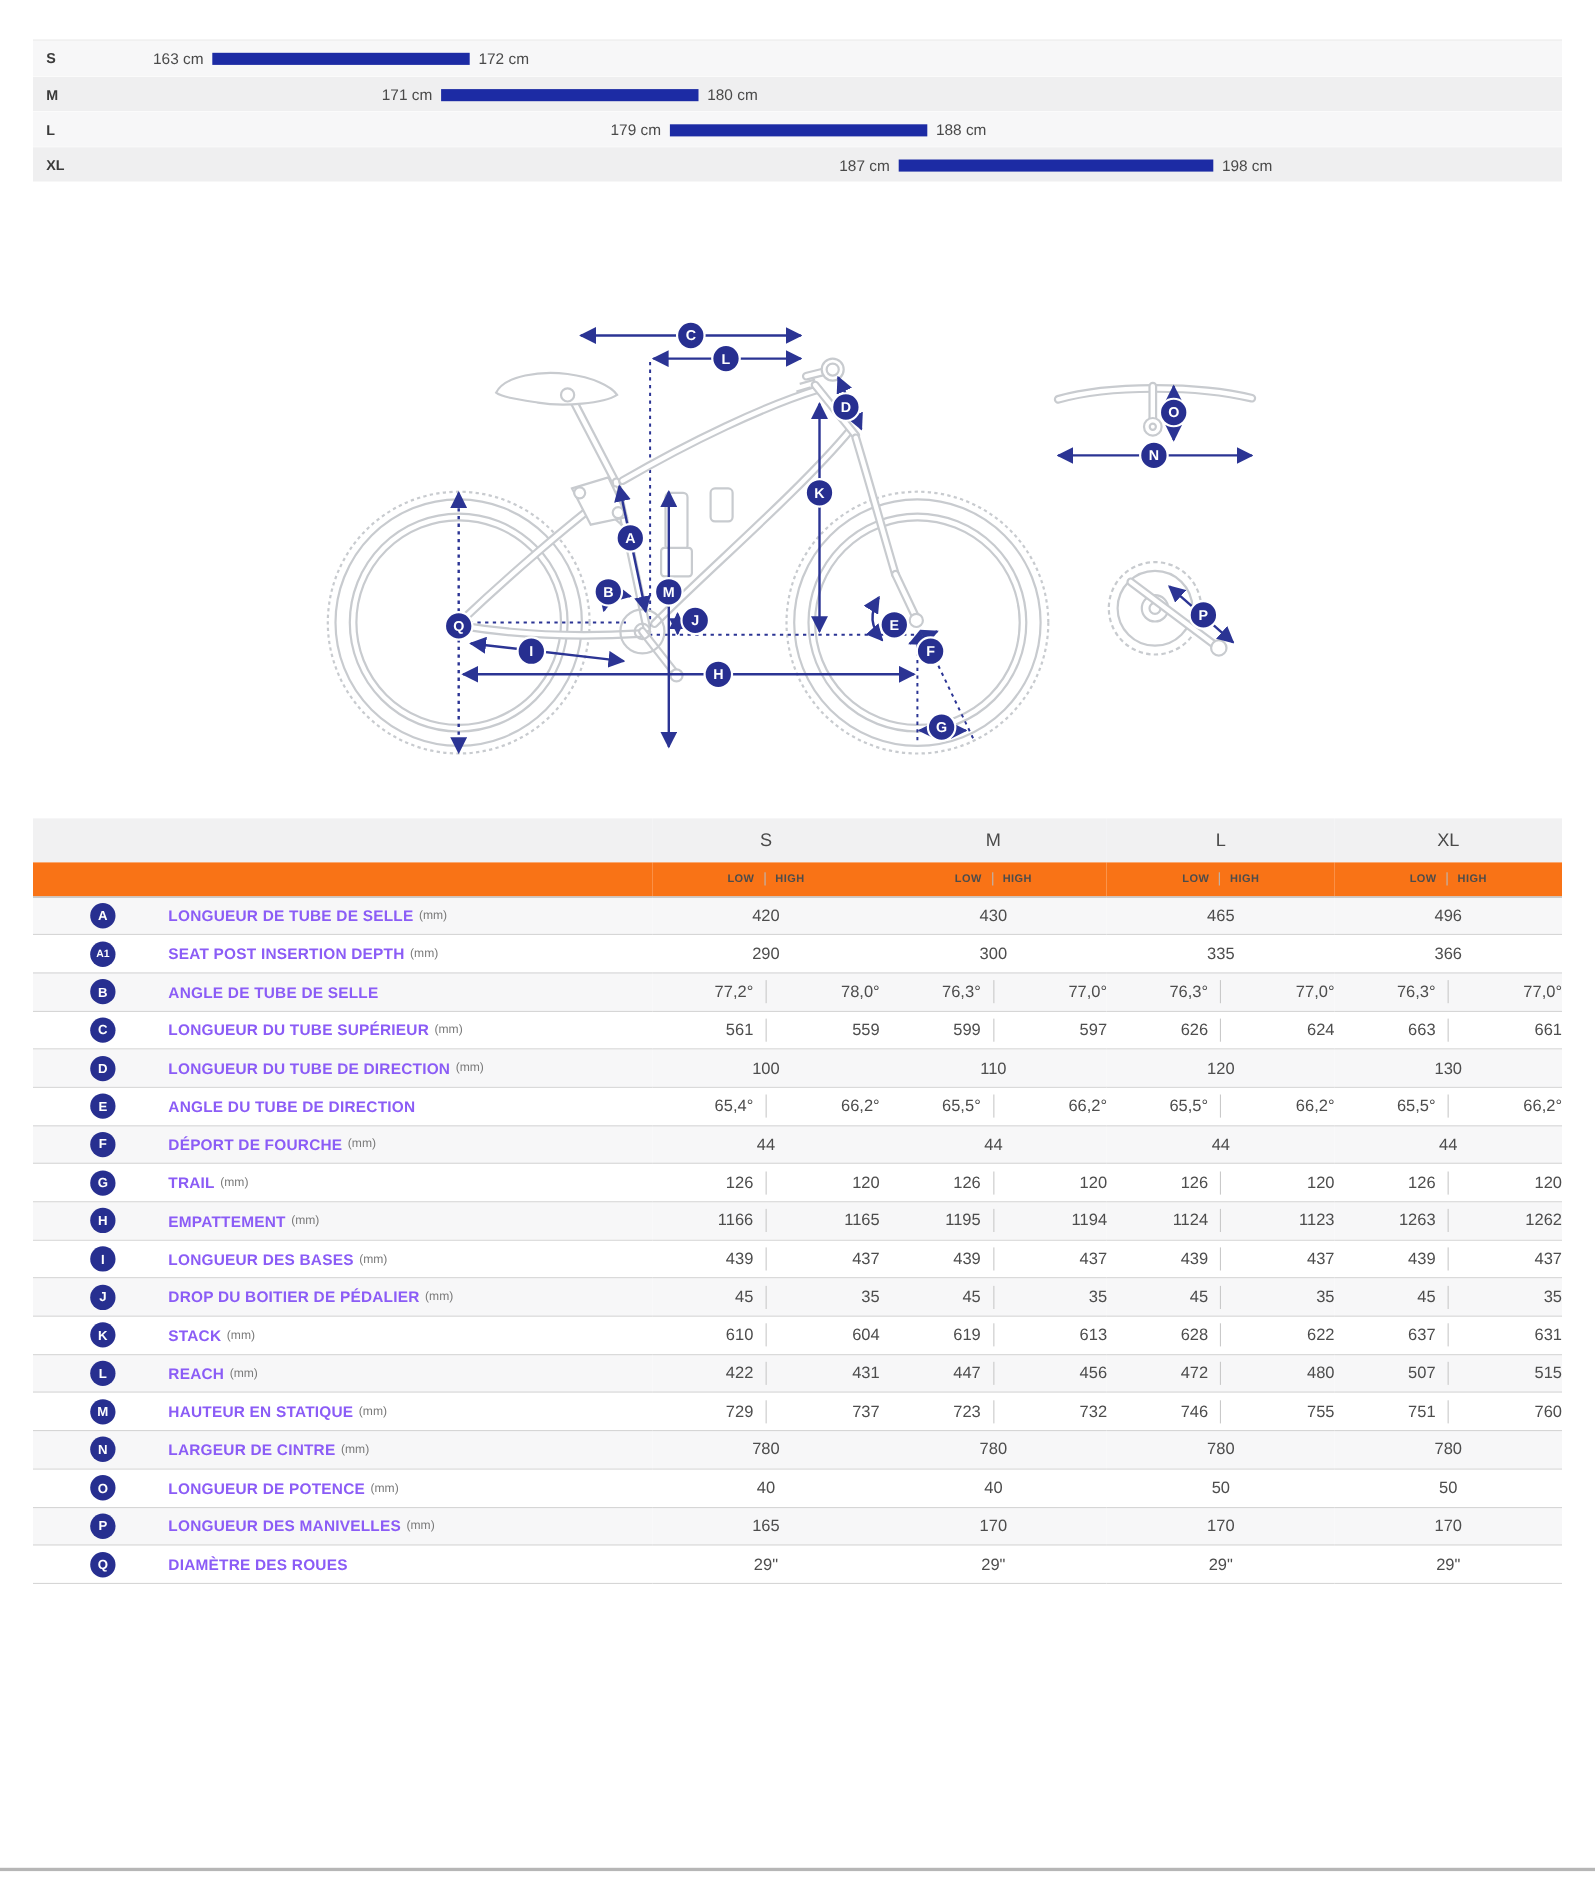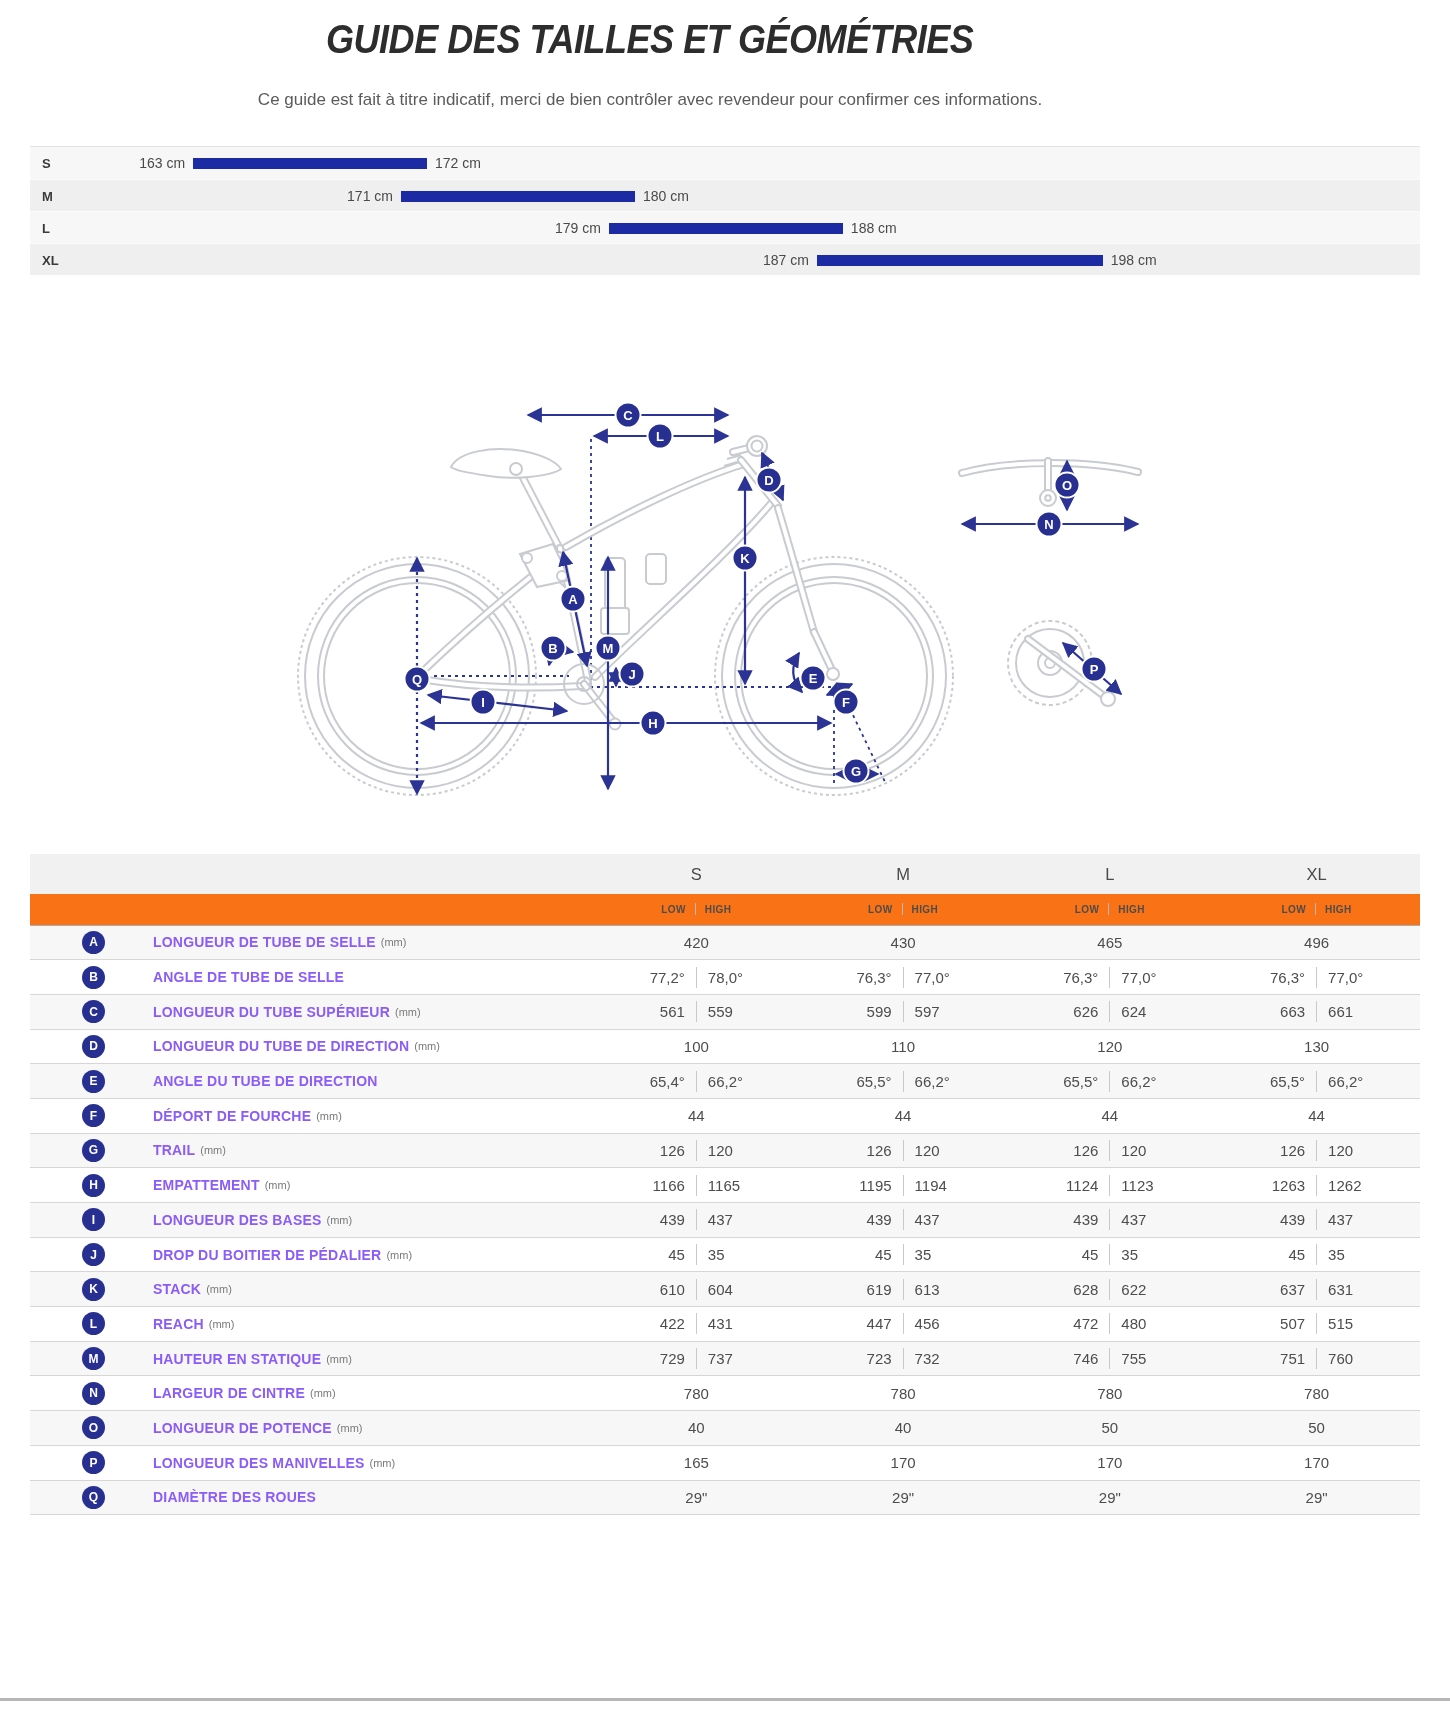"GUIDE DES TAILLES ET GÉOMÉTRIES" div.hdr { html: <div> <h1><span>GUIDE DES TAILLES ET GÉOMÉTRIES</span></h1> <div>Ce guide est fait à titre indicatif, merci de bien contrôler avec revendeur pour confirmer ces informations.</div> </div> -> none }
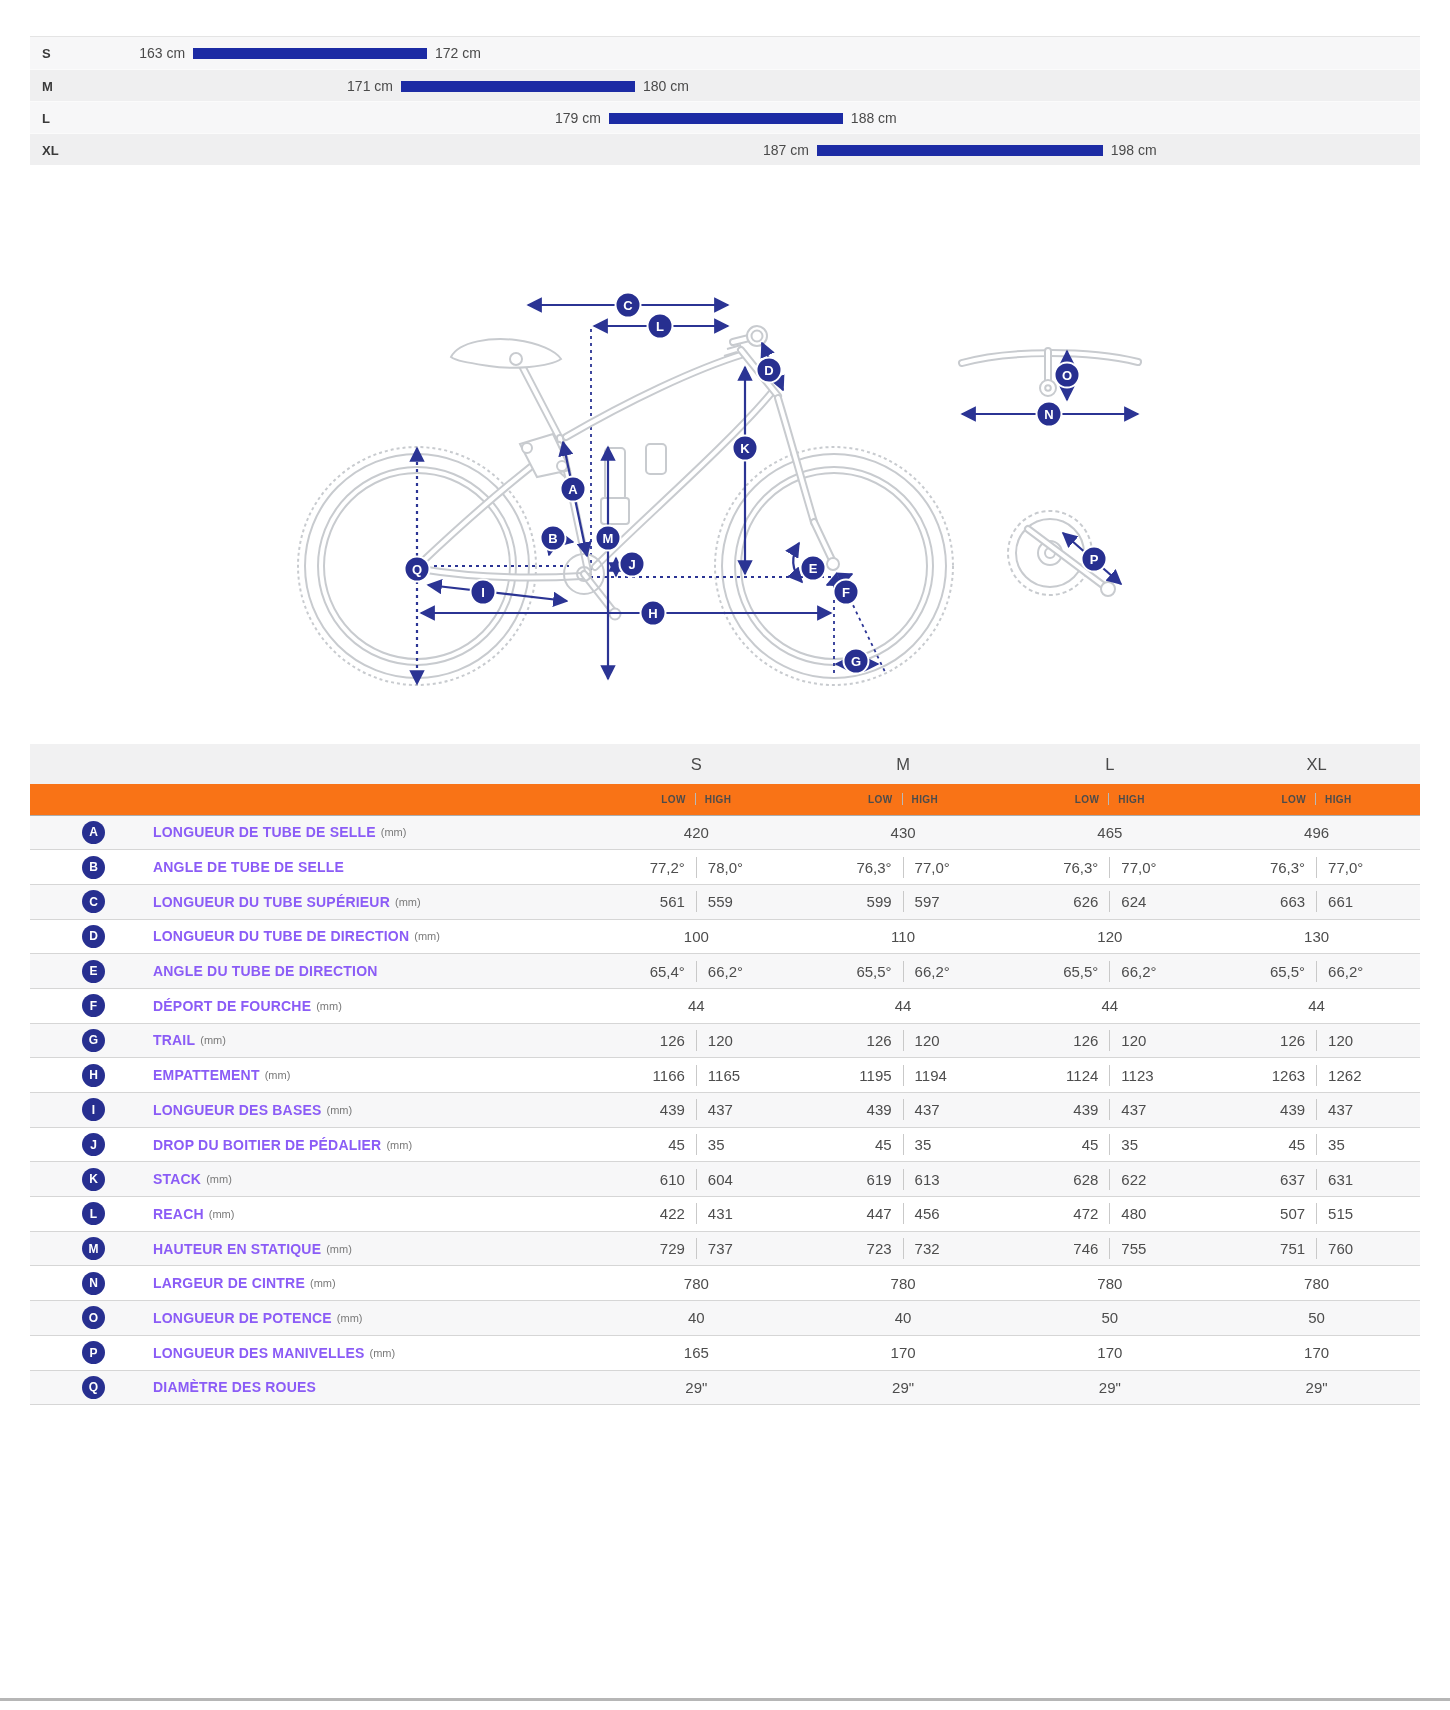"A1" tr { html: none -> <tr> <td> <span>A1</span> <span>SEAT POST INSERTION DEPTH</span> <span>(mm)</span> </td> <td> <div>290</div> </td> <td> <div>300</div> </td> <td> <div>335</div> </td> <td> <div>366</div> </td> </tr> }
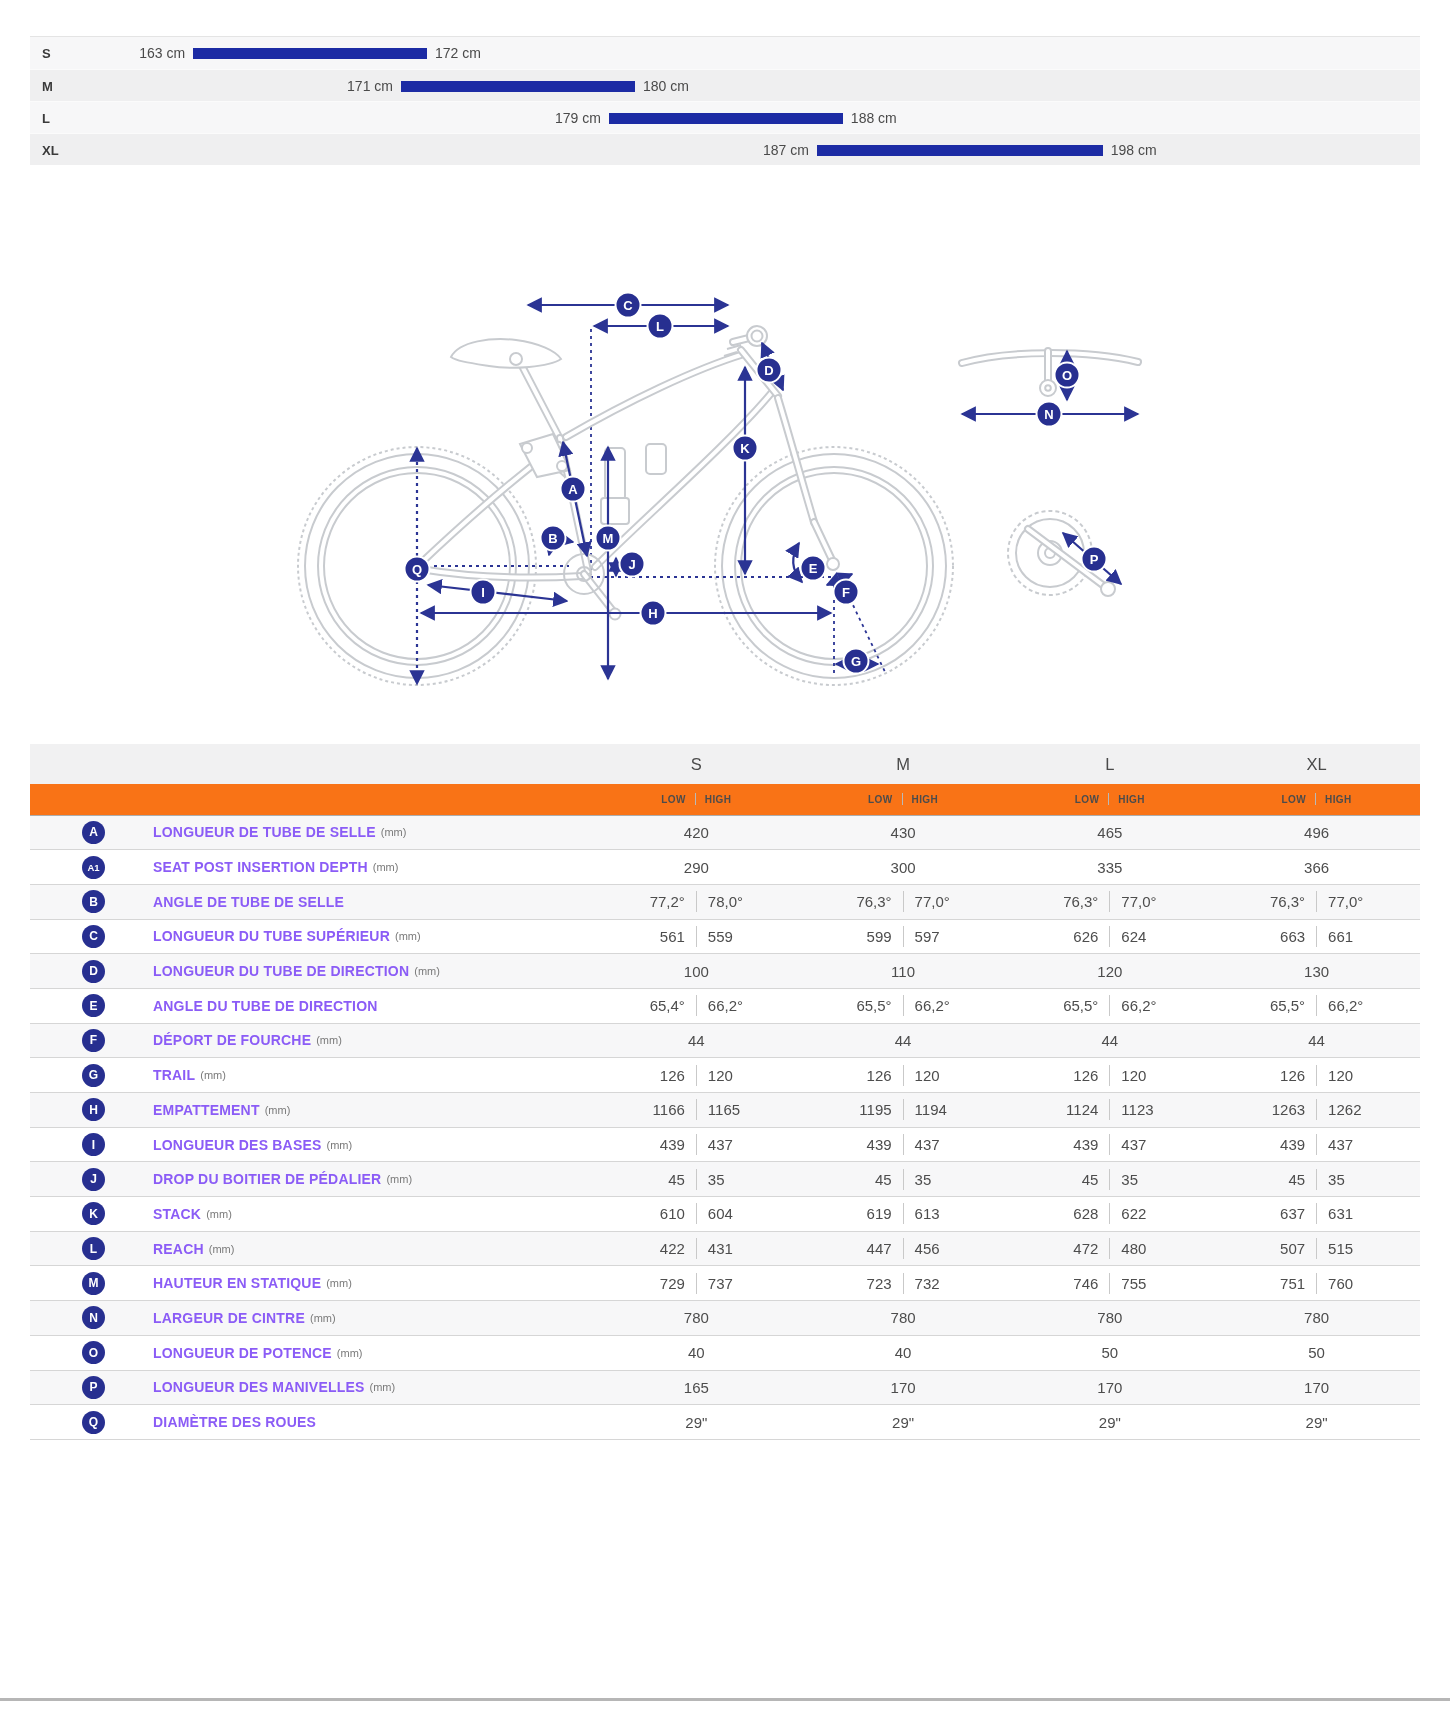"78,0°" .pair .hi { text-align: left -> right }
